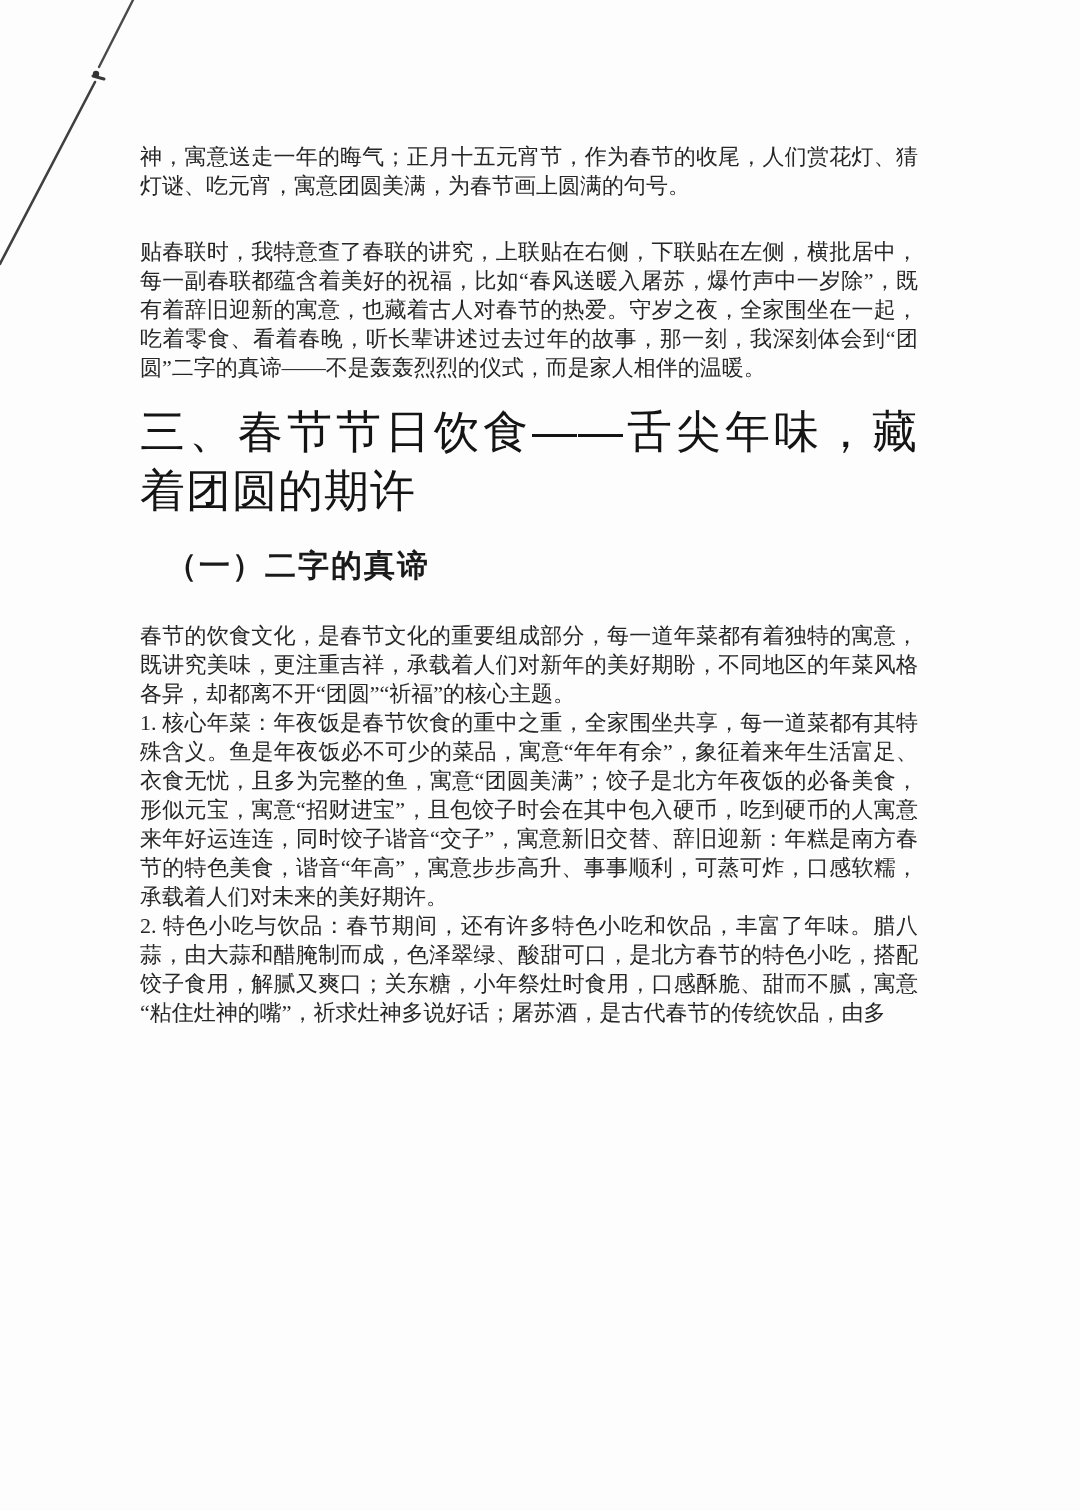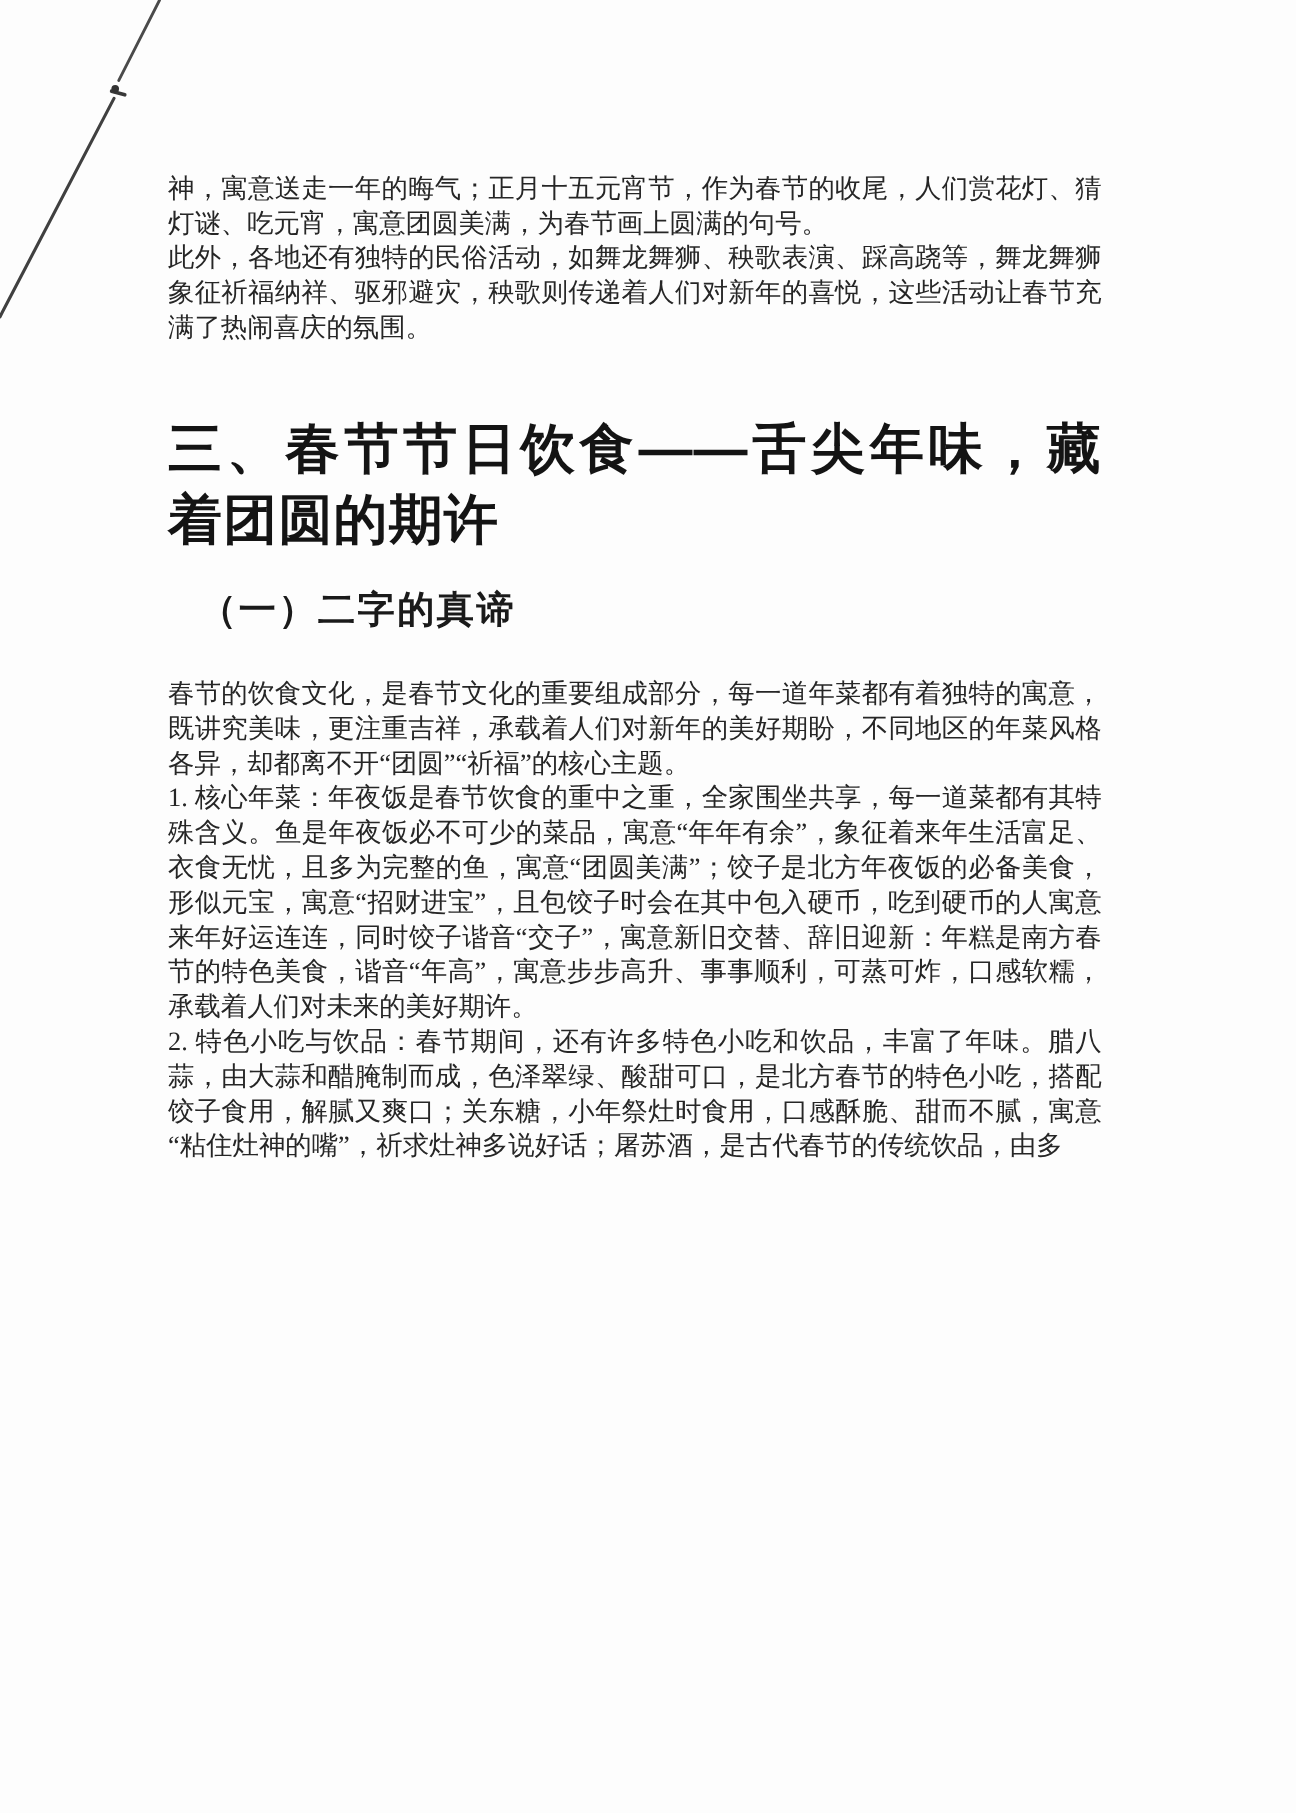"此外，各地还有独特的民俗活动，如舞龙舞狮、秧歌表演、踩高跷等，舞龙舞狮象征祈福纳" p.body-par { html: <p>此外，各地还有独特的民俗活动，如舞龙舞狮、秧歌表演、踩高跷等，舞龙舞狮象征祈福纳祥、驱邪避灾，秧歌则传递着人们对新年的喜悦，这些活动让春节充满了热闹喜庆的氛围。</p> -> none }
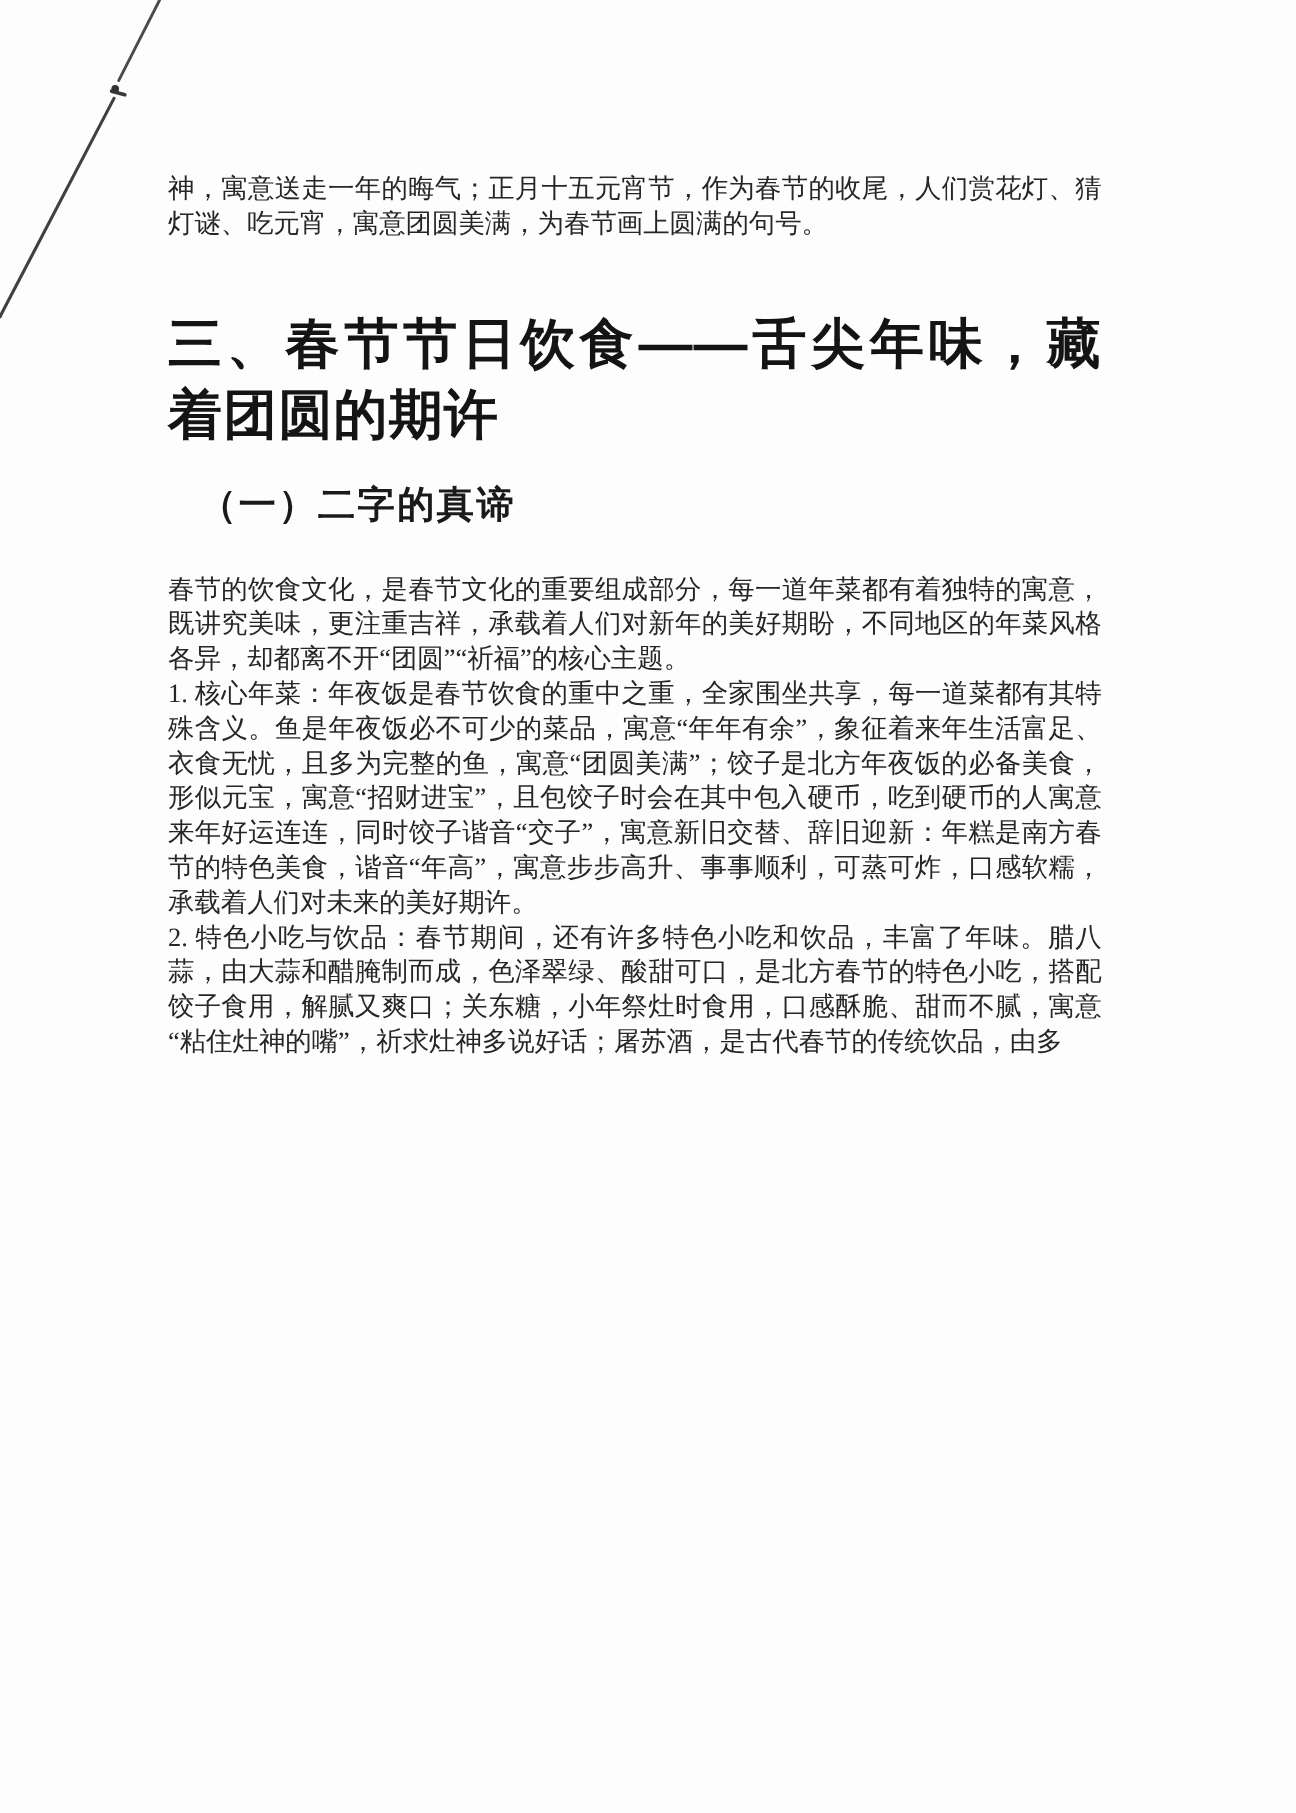"贴春联时，我特意查了春联的讲究，上联贴在右侧，下联贴在左侧，横批居中，每一副春联" p.body-par { html: none -> <p>贴春联时，我特意查了春联的讲究，上联贴在右侧，下联贴在左侧，横批居中，每一副春联都蕴含着美好的祝福，比如“春风送暖入屠苏，爆竹声中一岁除”，既有着辞旧迎新的寓意，也藏着古人对春节的热爱。守岁之夜，全家围坐在一起，吃着零食、看着春晚，听长辈讲述过去过年的故事，那一刻，我深刻体会到“团圆”二字的真谛——不是轰轰烈烈的仪式，而是家人相伴的温暖。</p> }
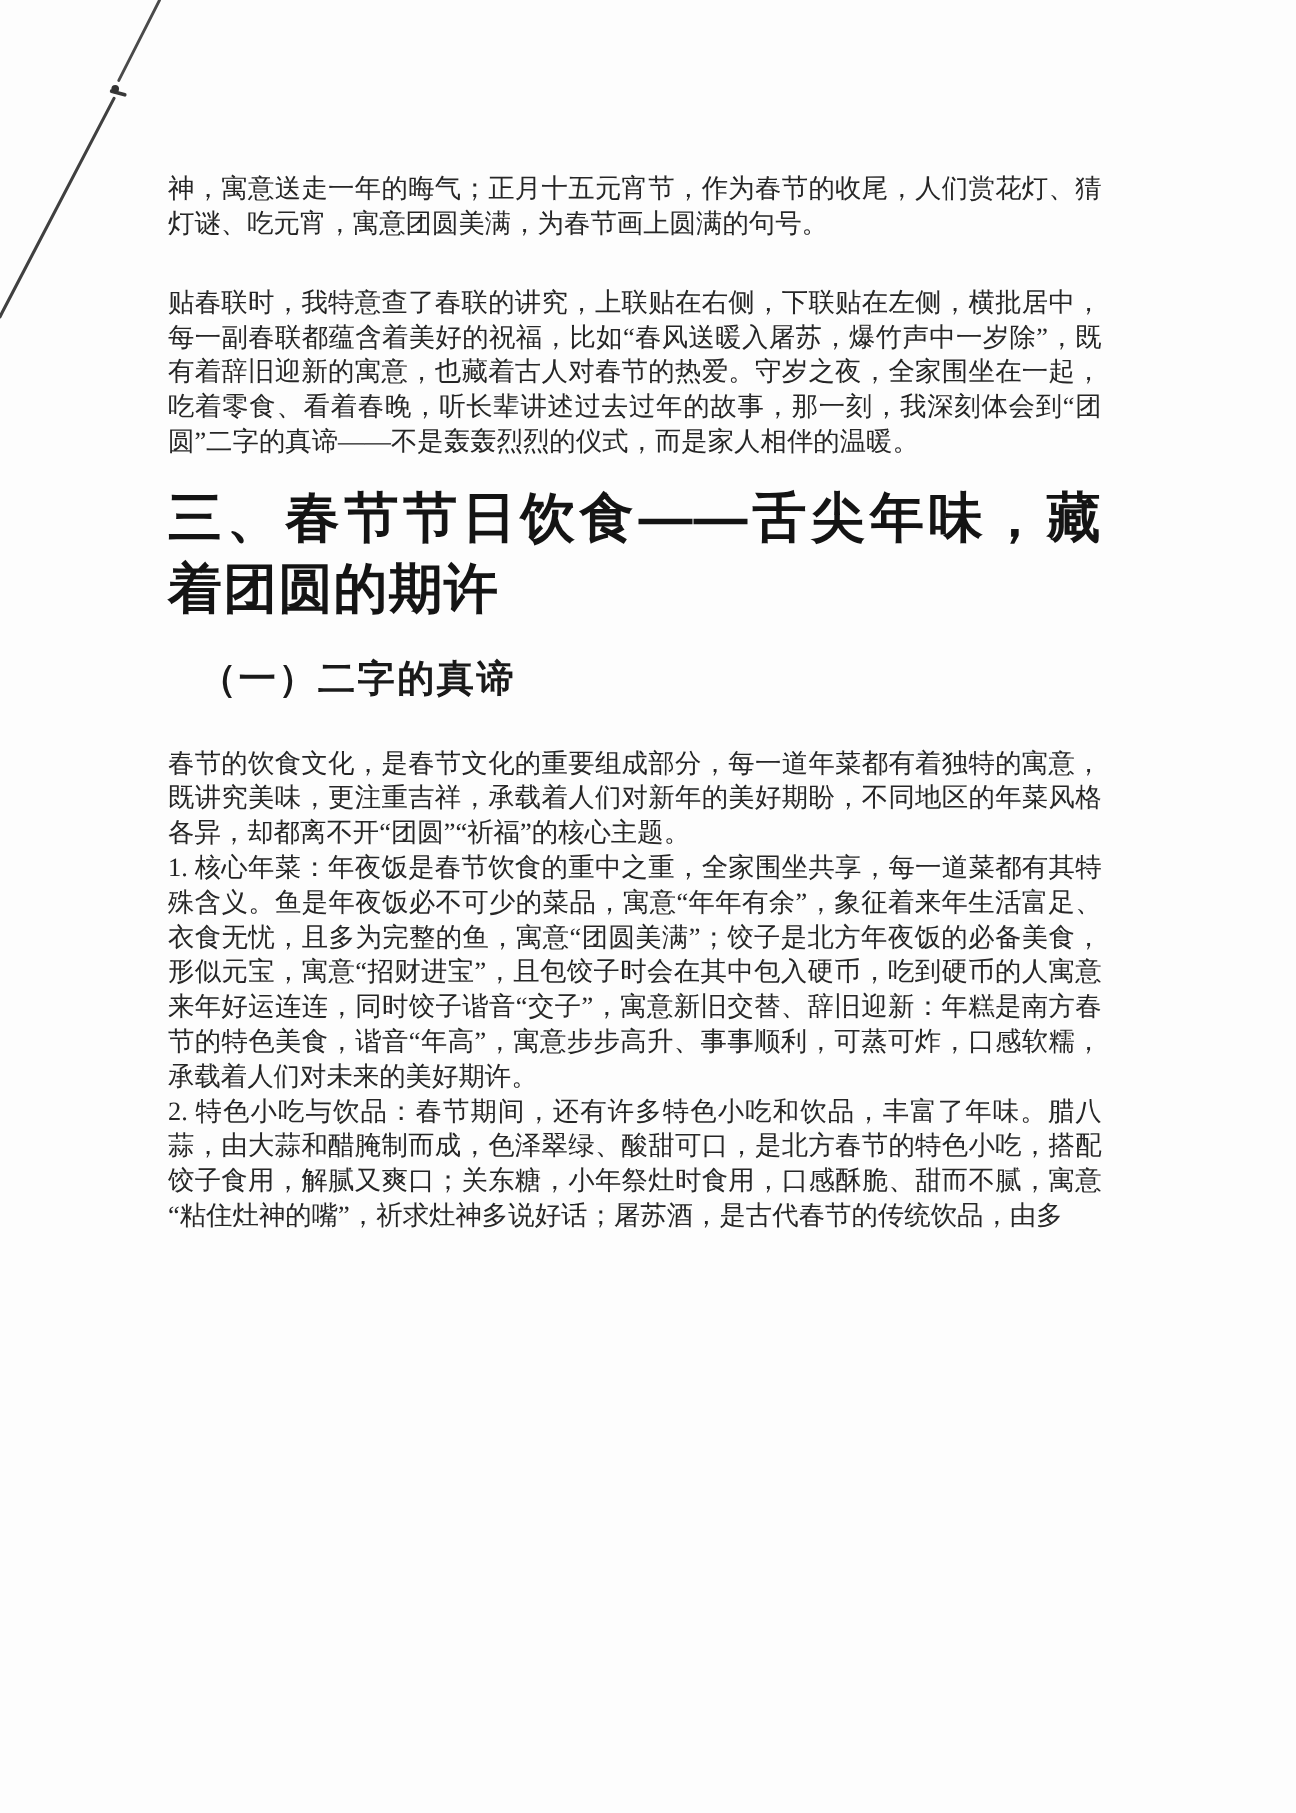"三、春节节日饮食——舌尖年味，藏着团圆的期许" h1.chapter-heading { font-weight: bold -> normal }
